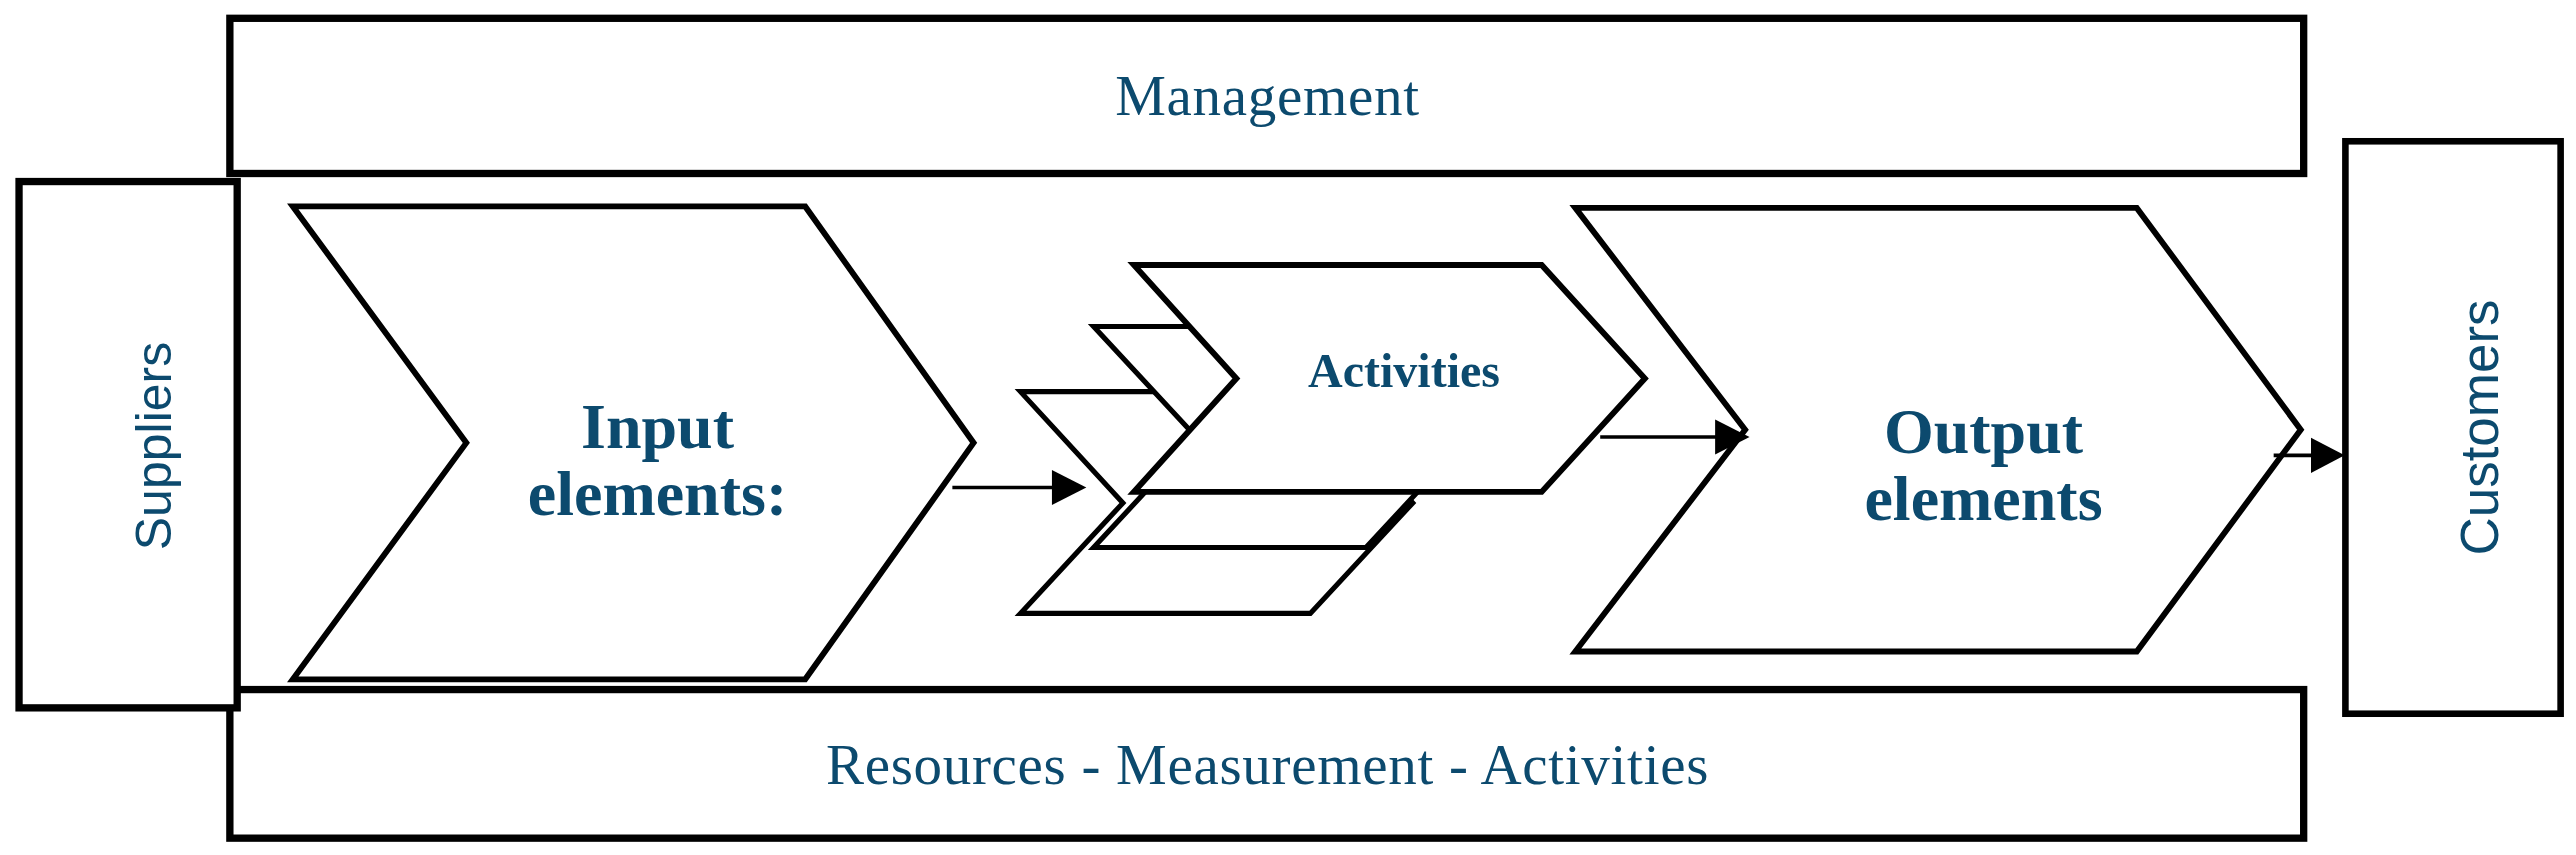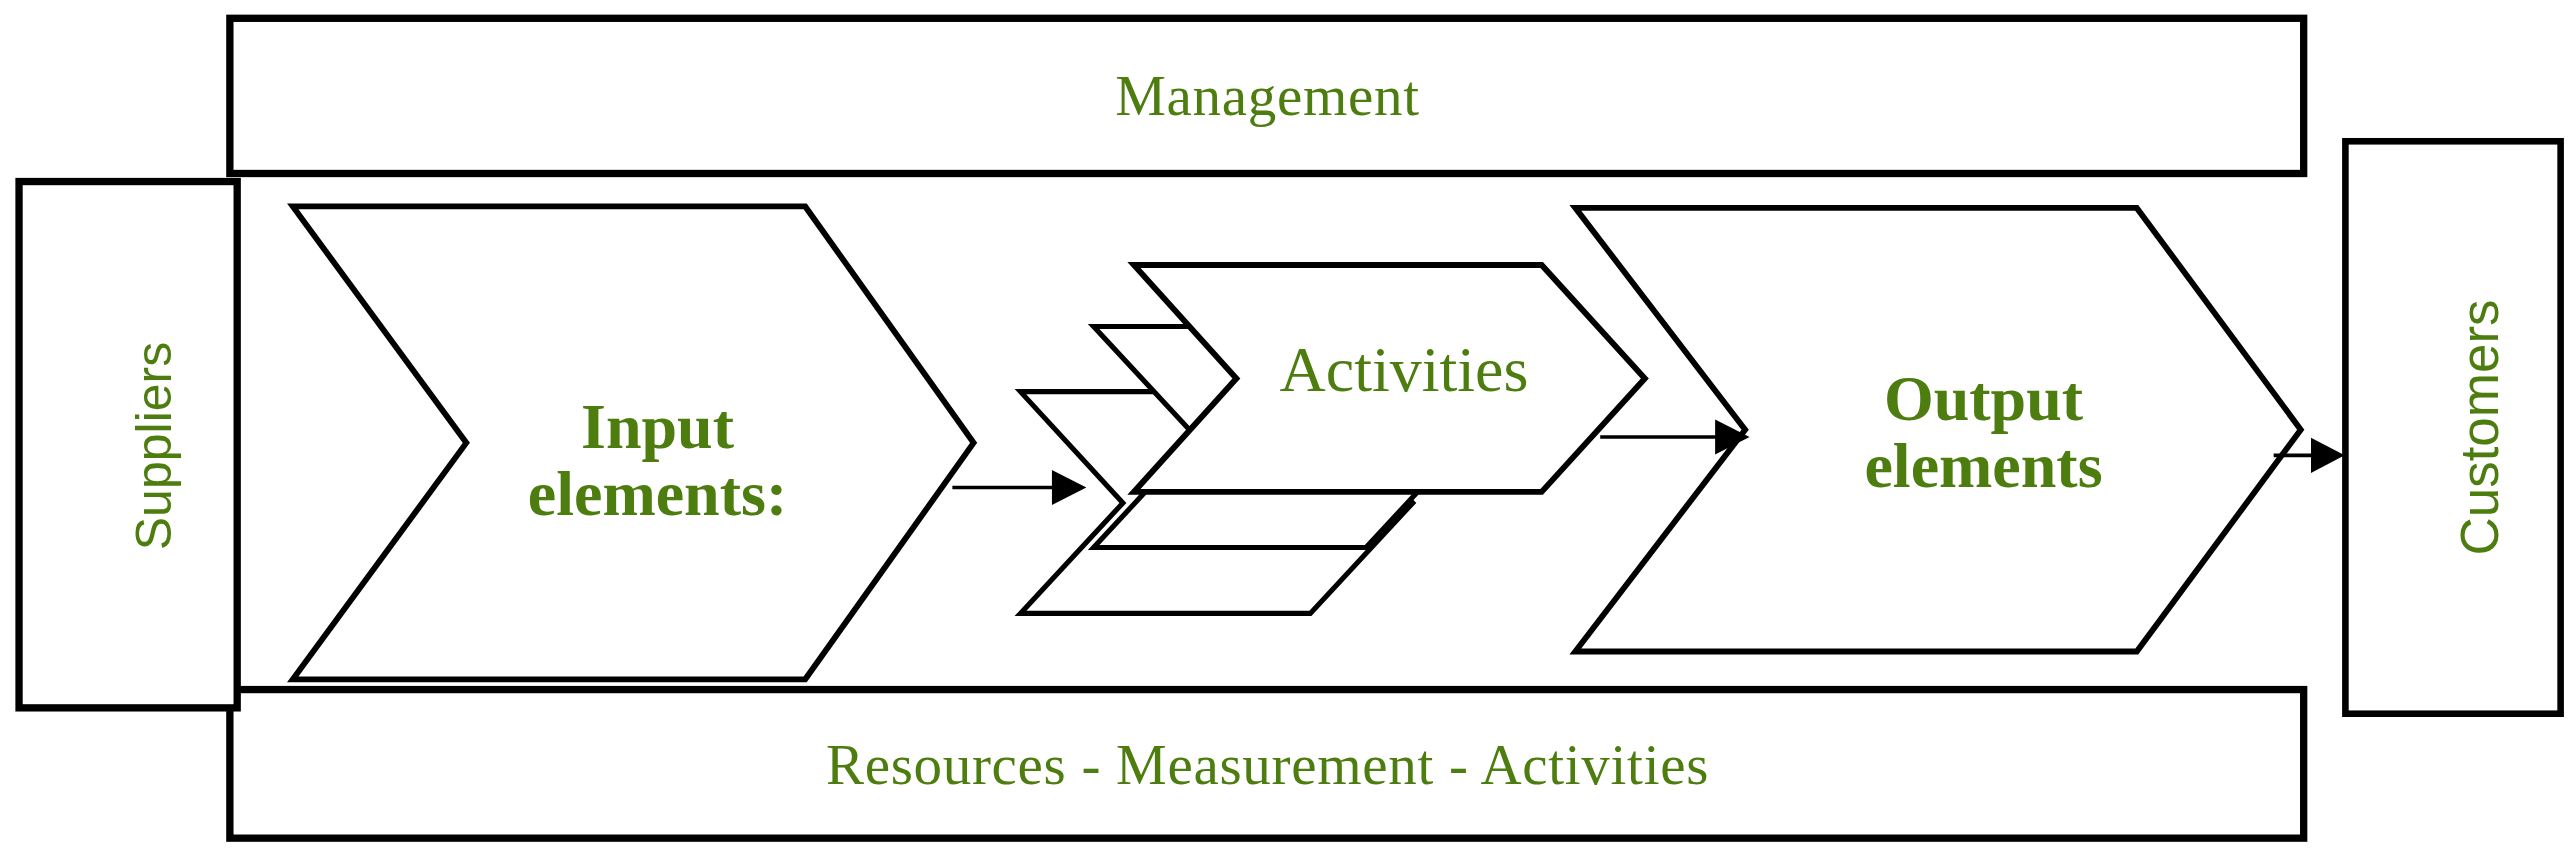"Management" .label { color: #4d7c0f -> #0c4a6e }
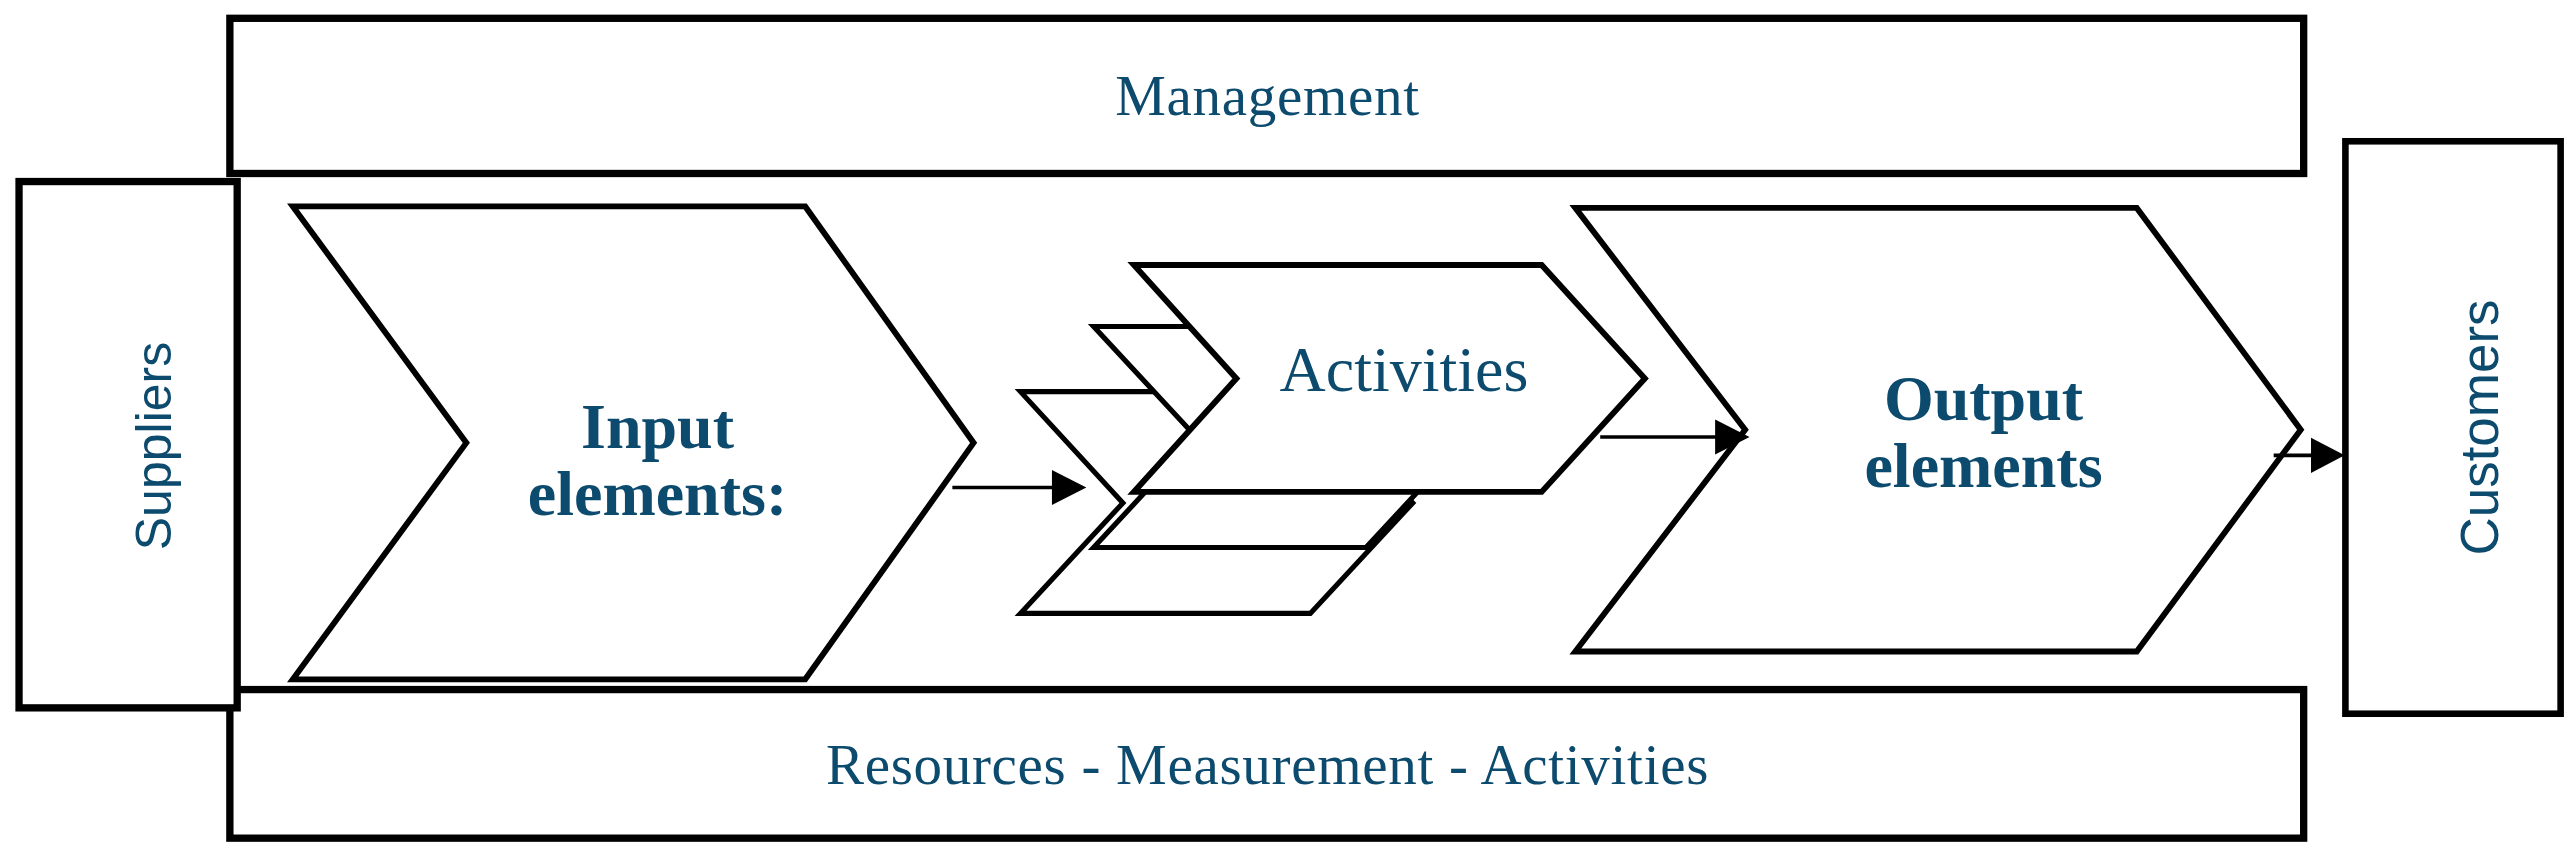"Activities" .label-chevron-small { font-size: 64px -> 48px; font-weight: 400 -> 700 }
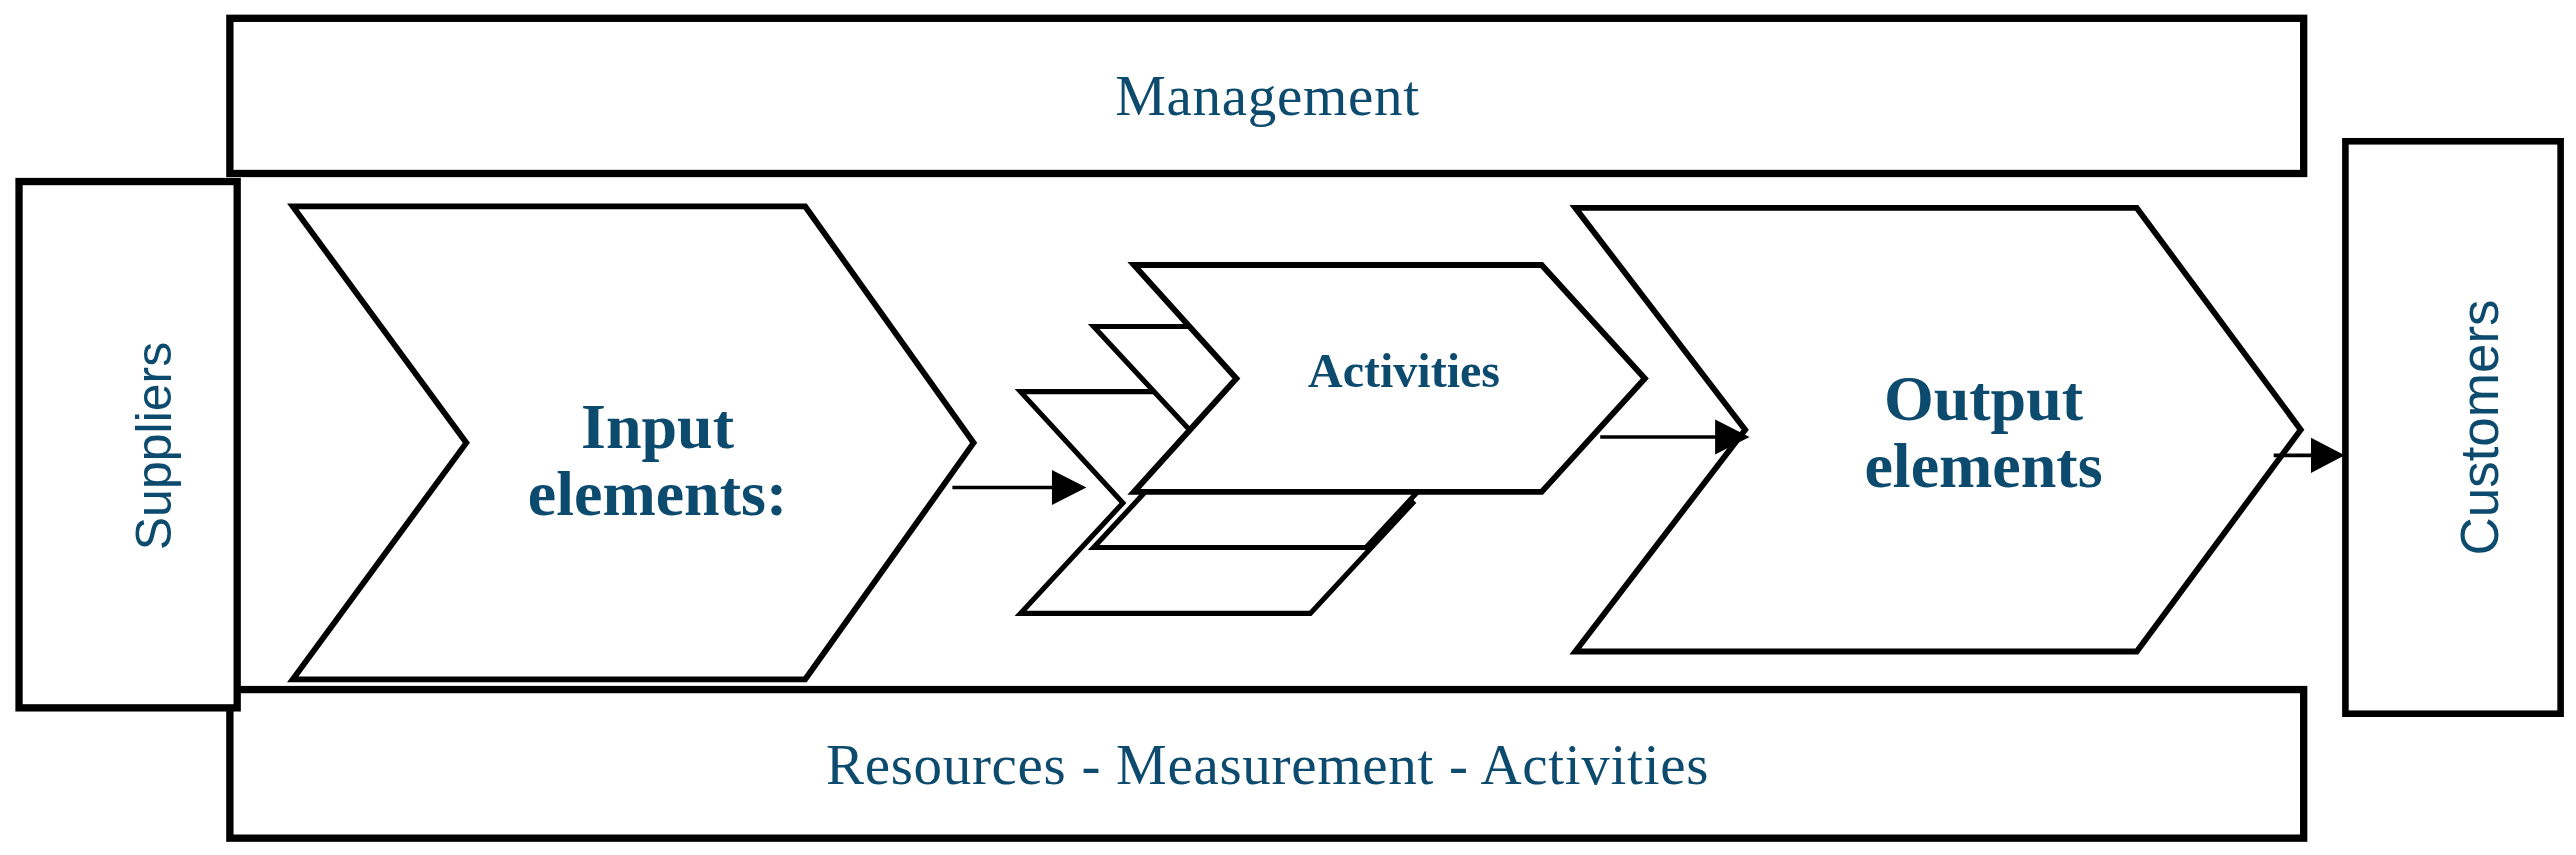"Output" div.label { top: 347px -> 380px }
